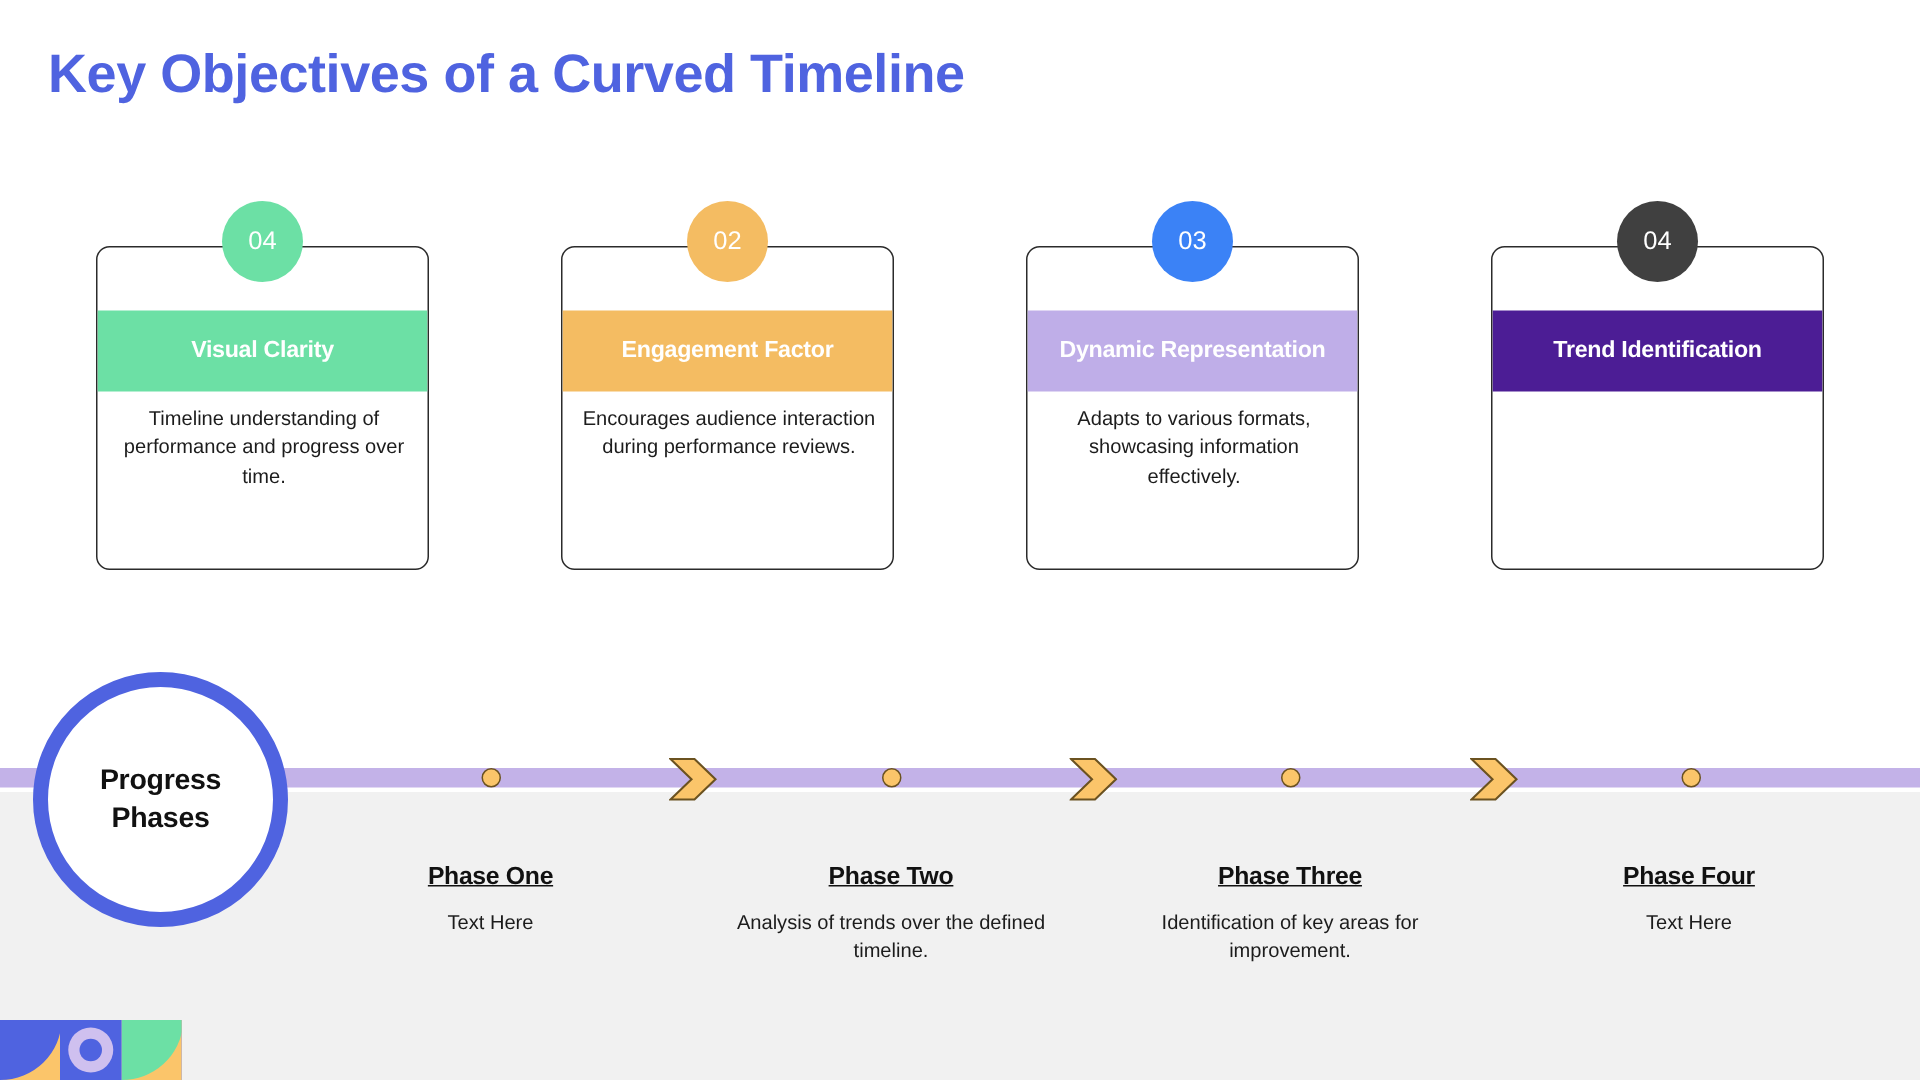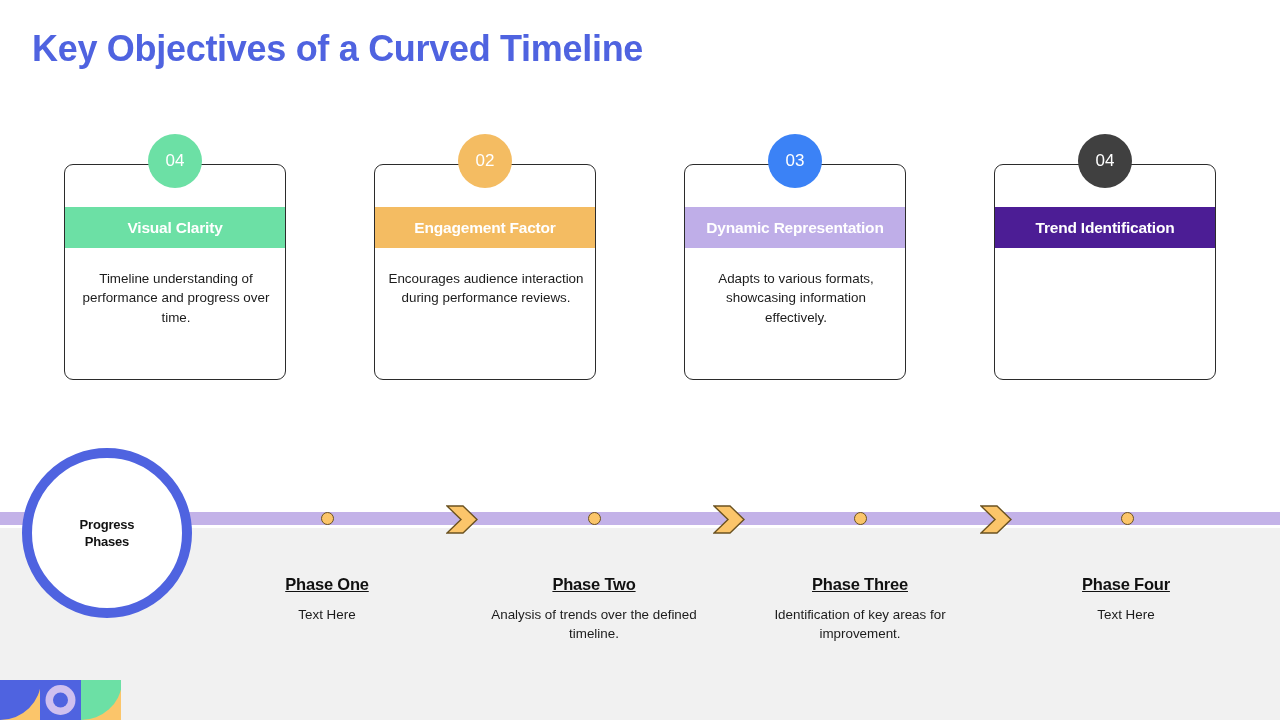"Visual Clarity" .card-band { height: 41px -> 54px }
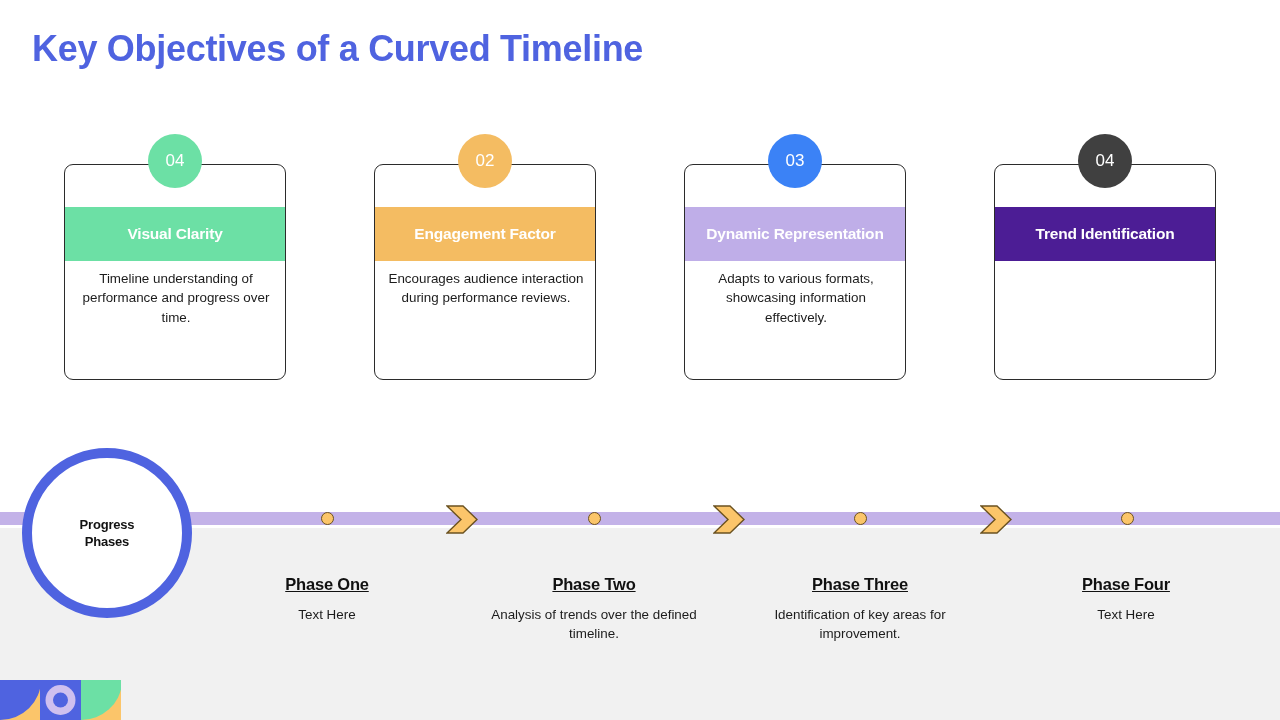"Progress" #progress-circle-label { font-size: 13px -> 19px }
